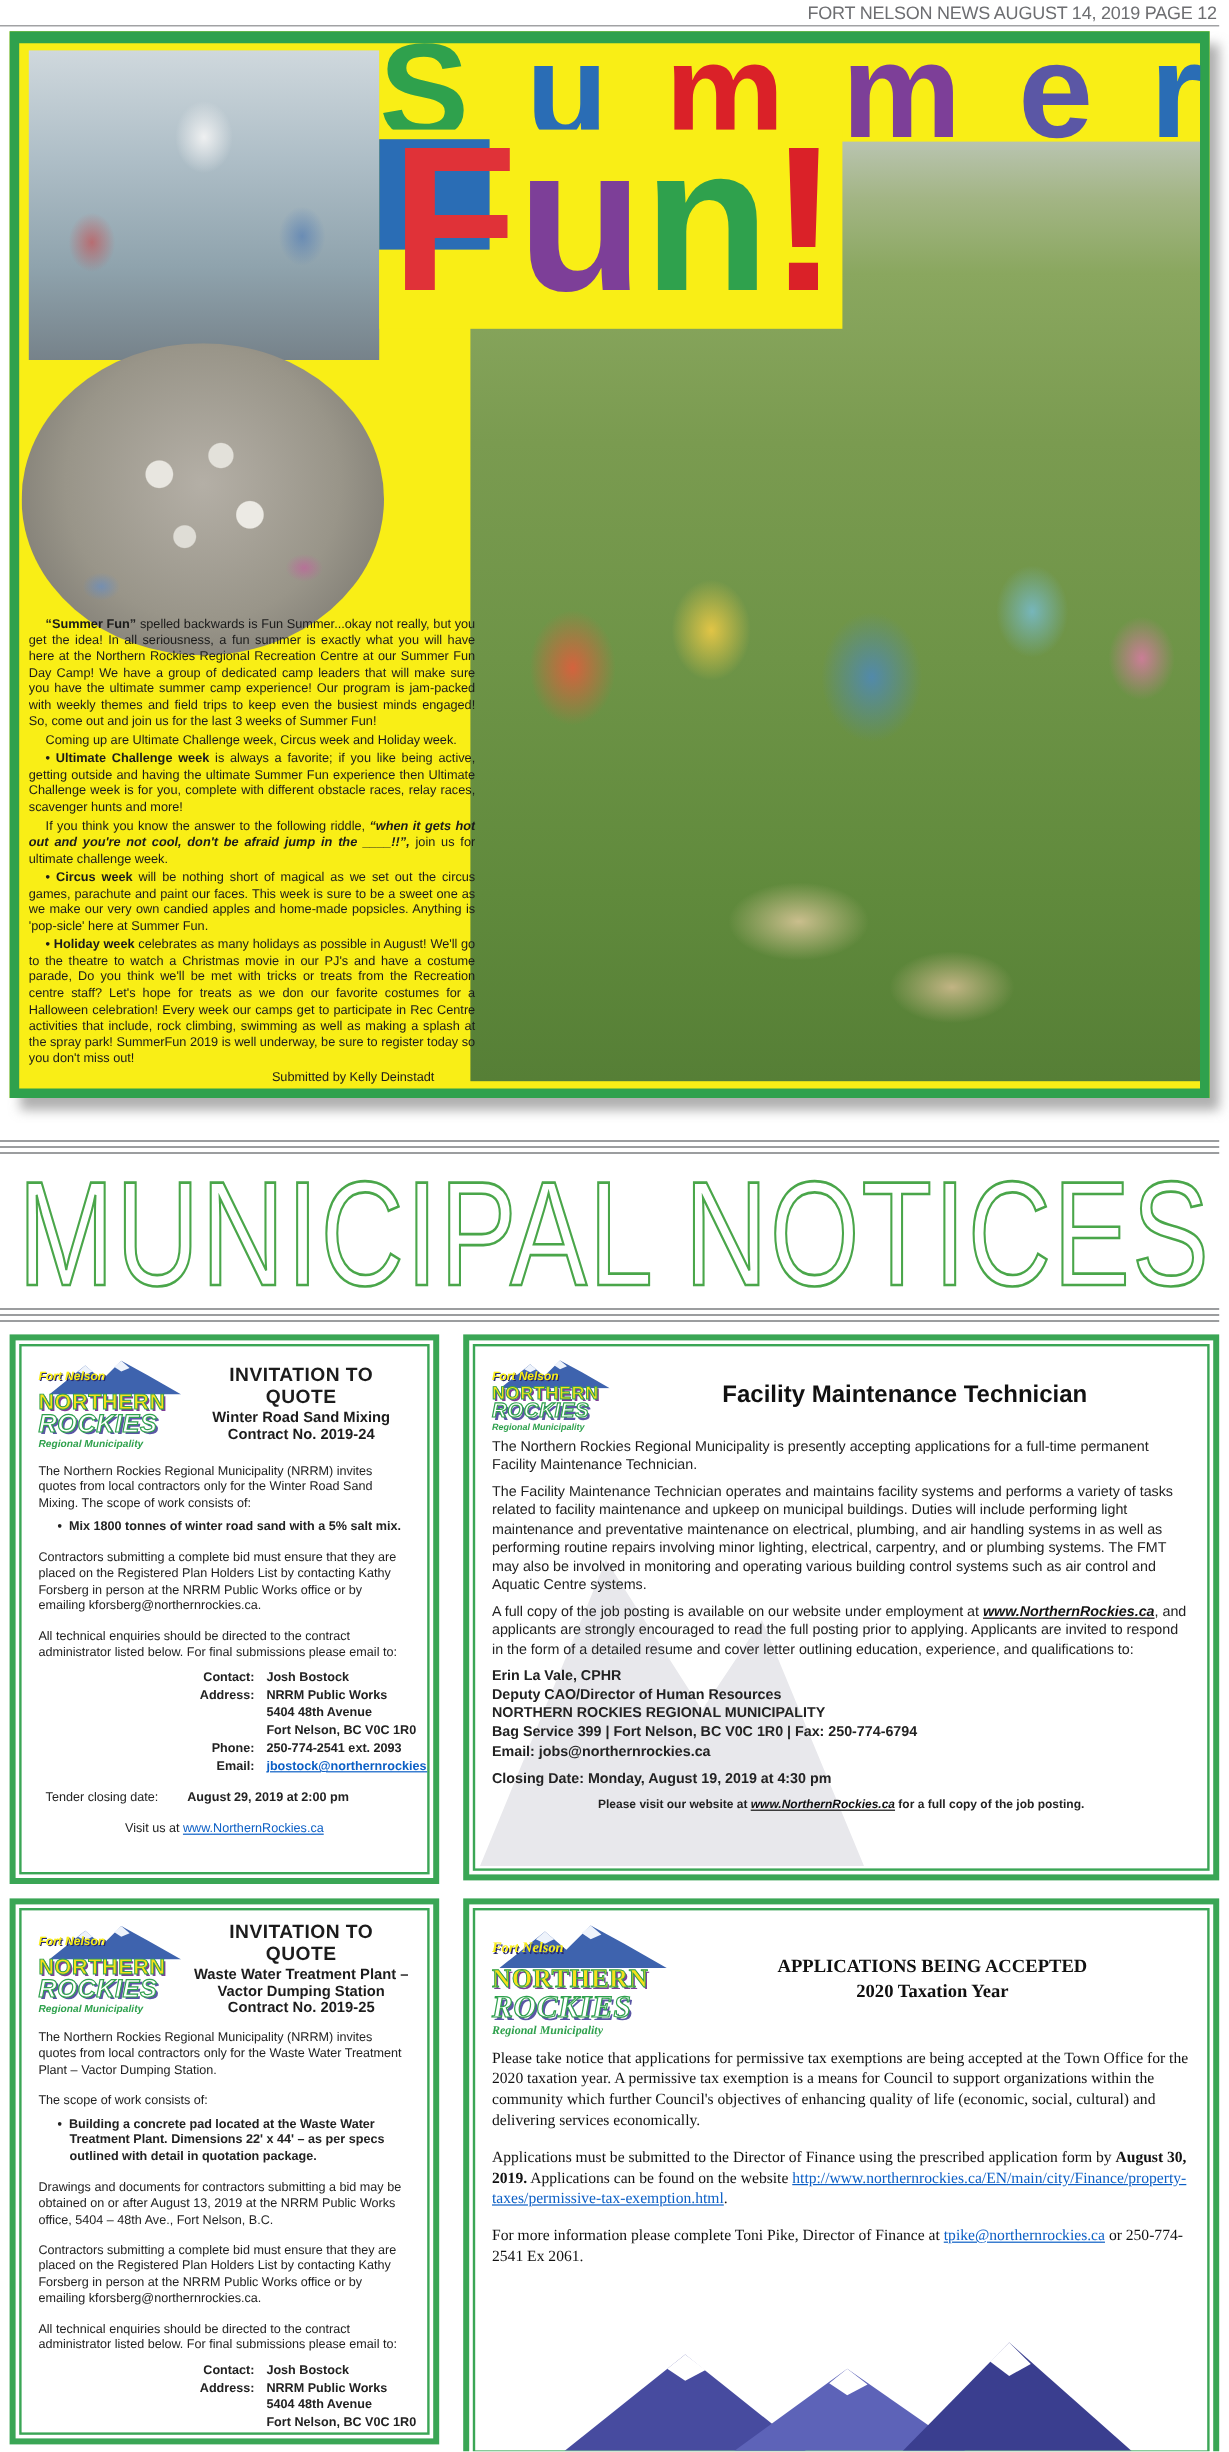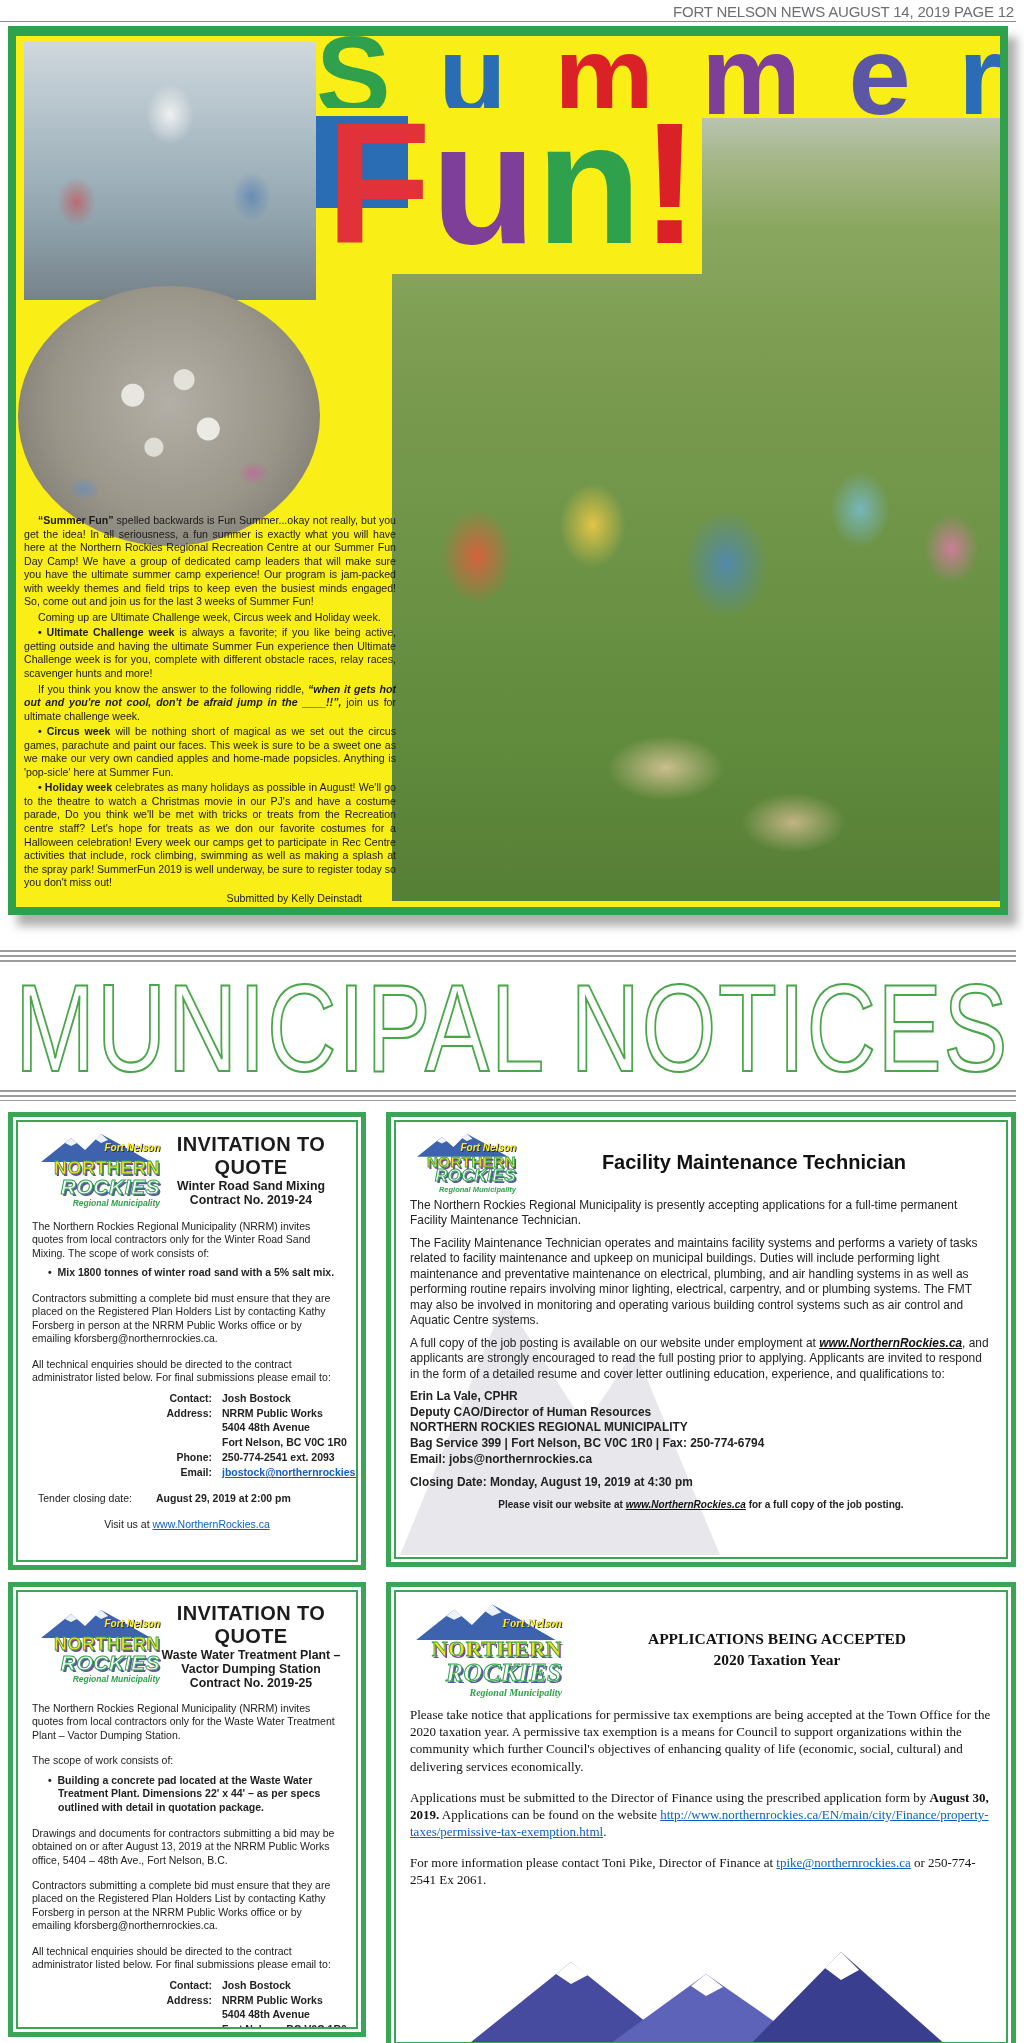"Fort Nelson" .nr-logo { text-align: right -> left }
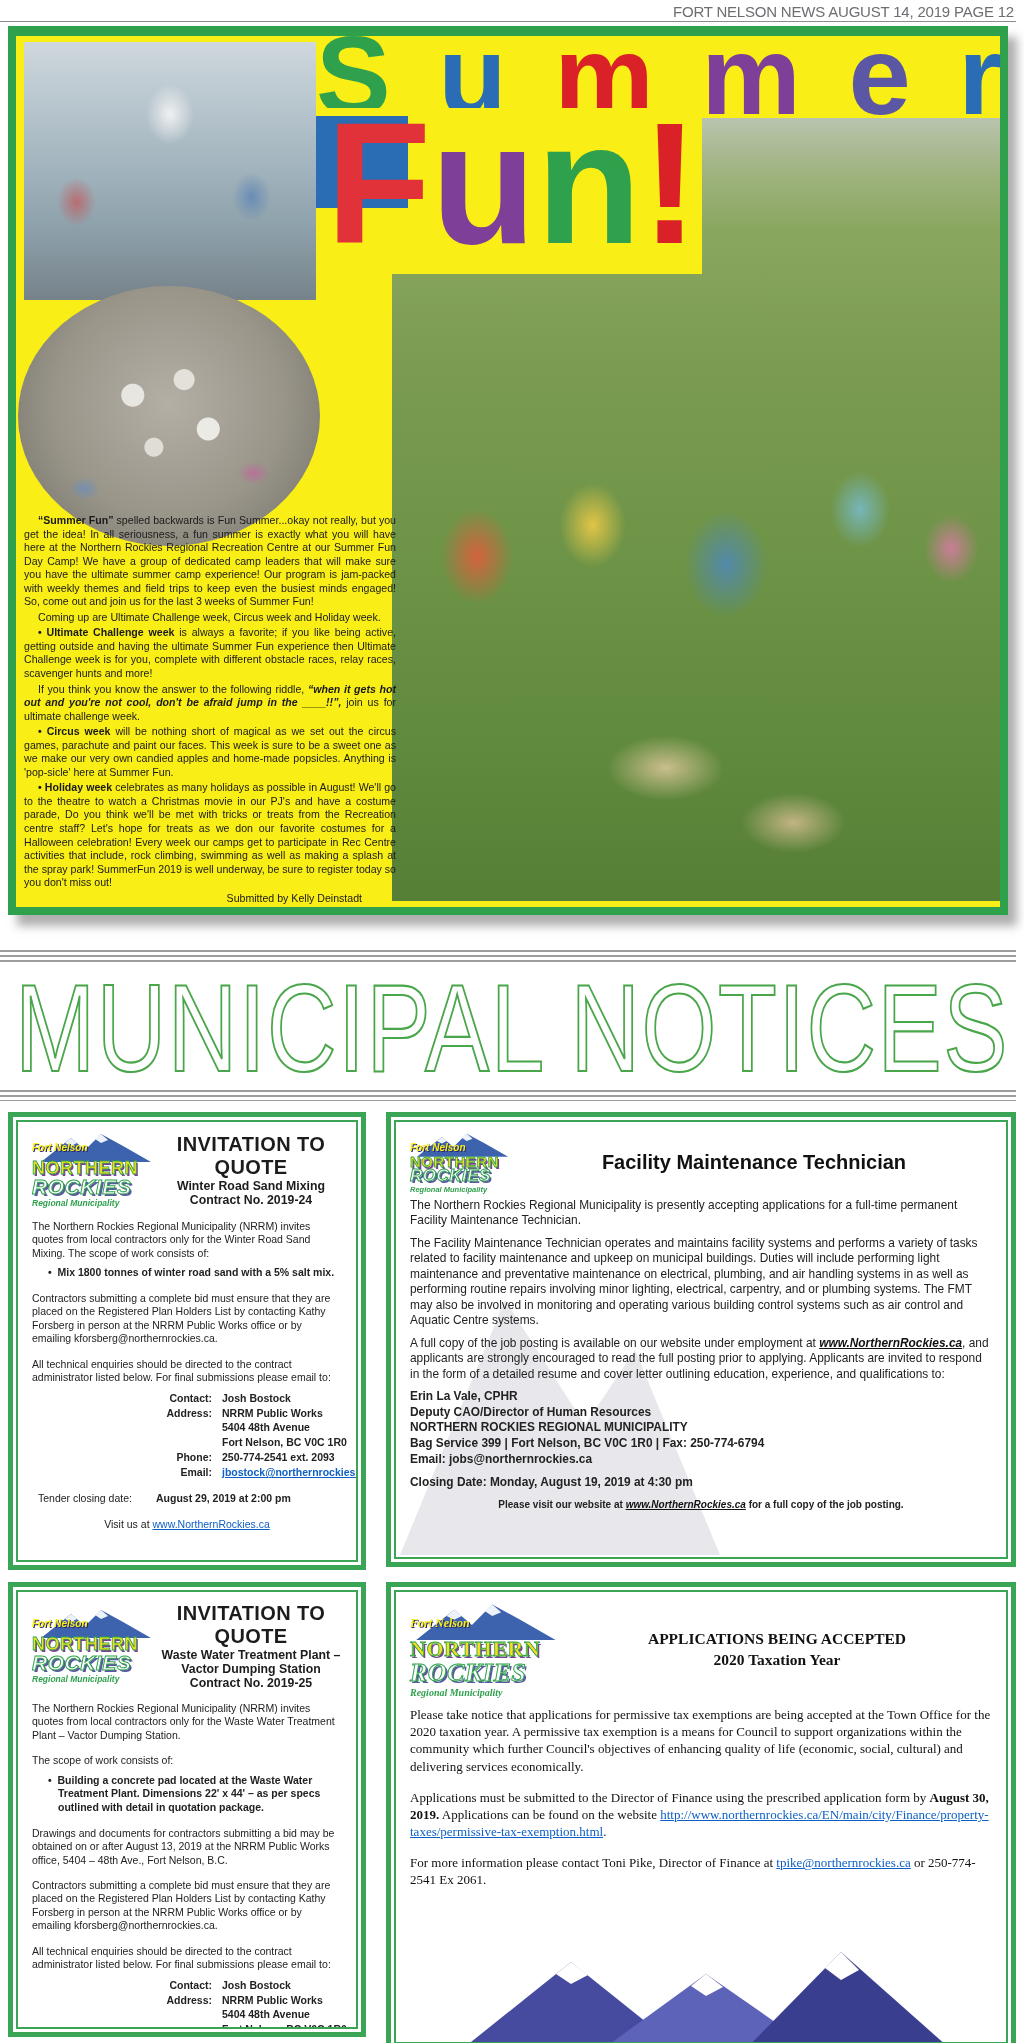"INVITATION TO QUOTE" .q-t1 { font-size: 20px -> 16px }
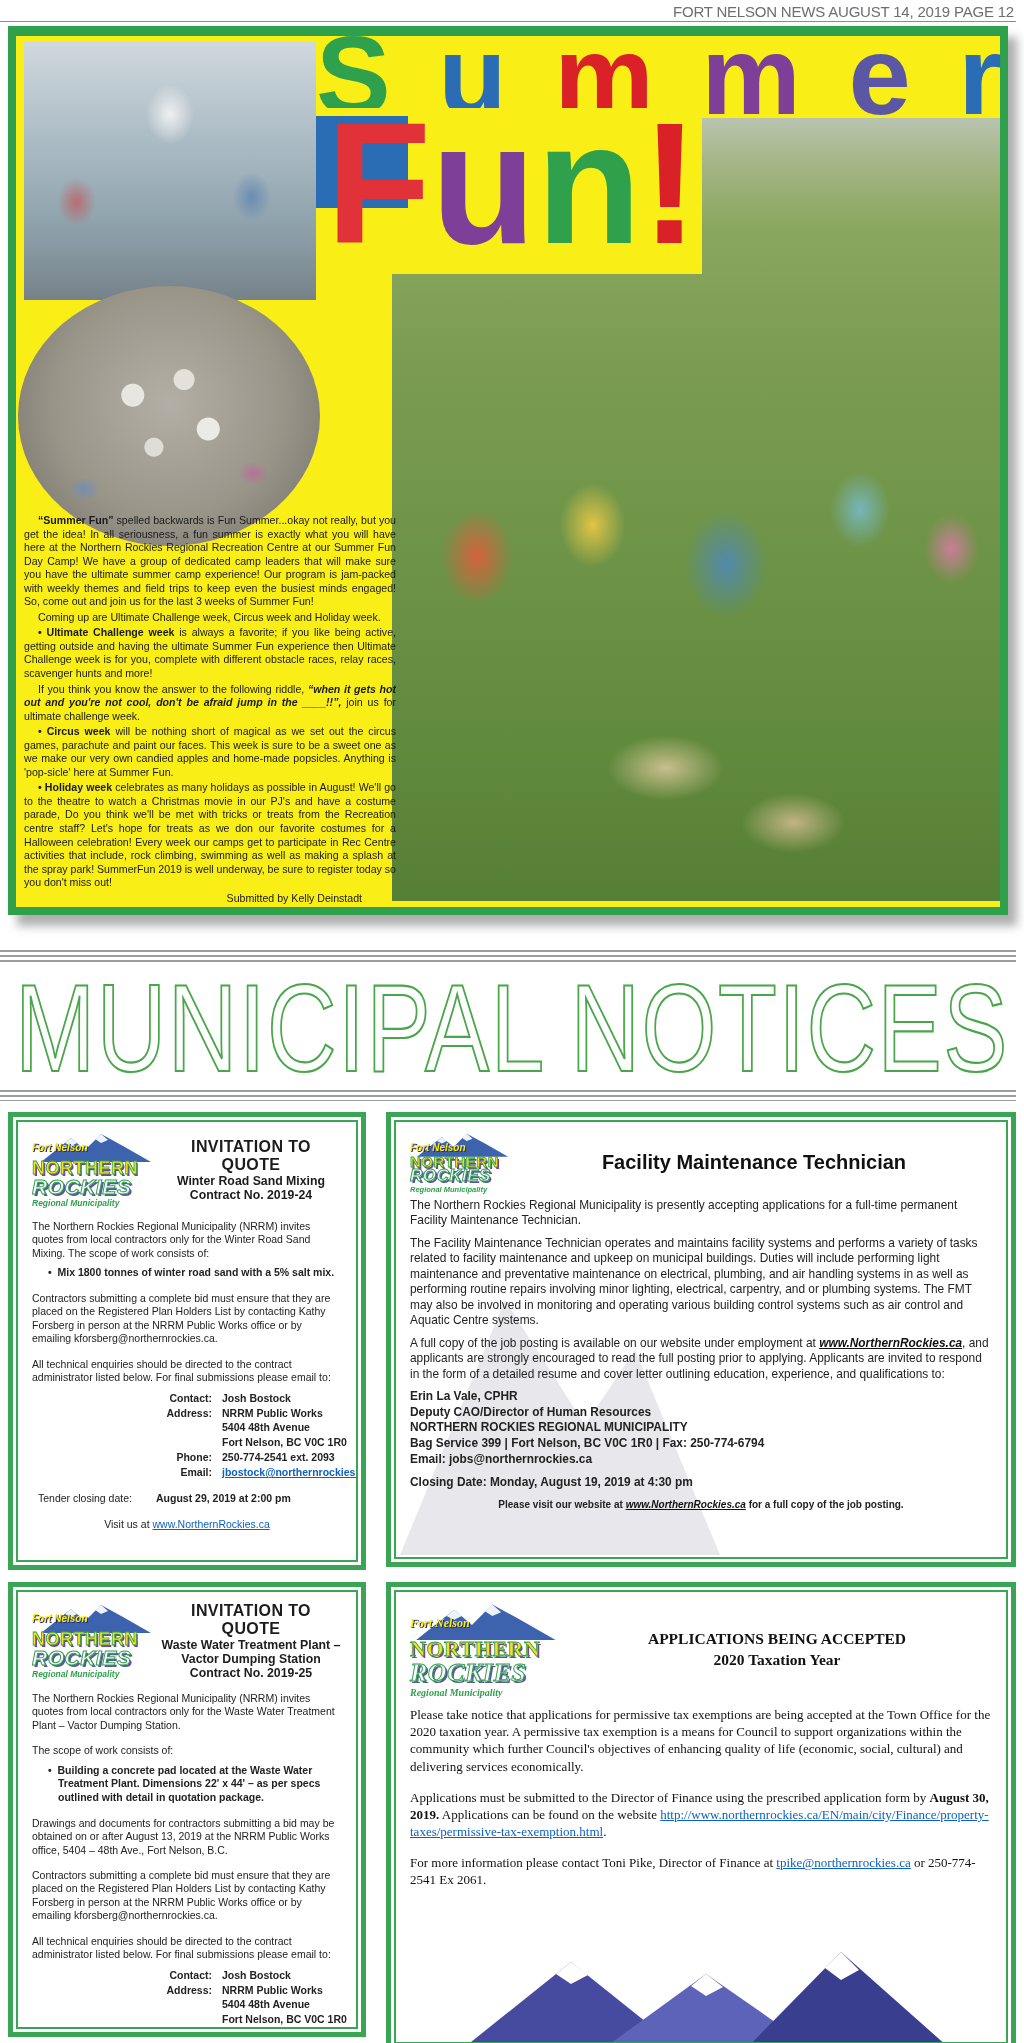"For more information please contact" span { text: contact -> complete }
